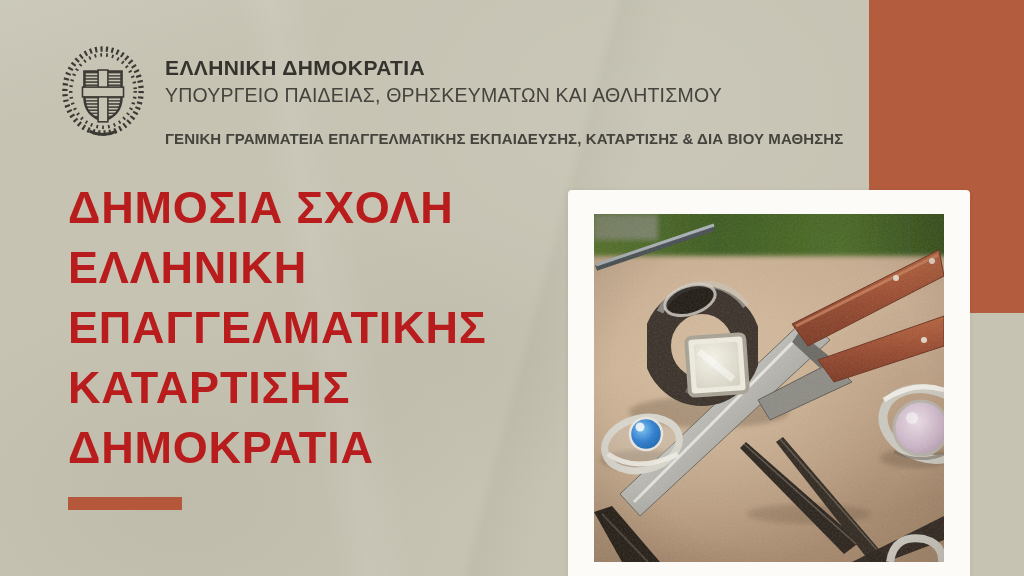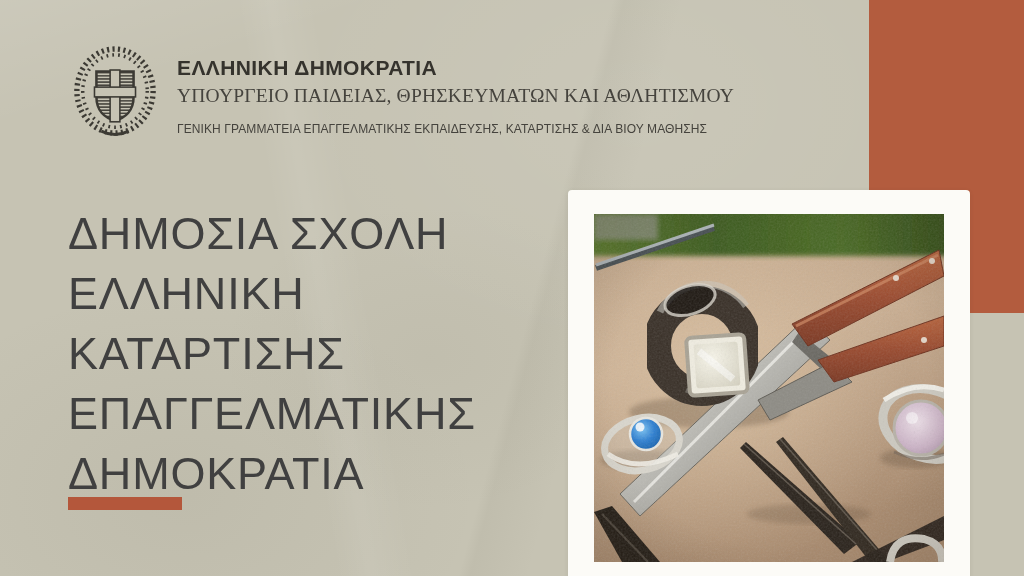"ΕΛΛΗΝΙΚΗ ΔΗΜΟΚΡΑΤΙΑ" .gov-header { left: 72px -> 60px }
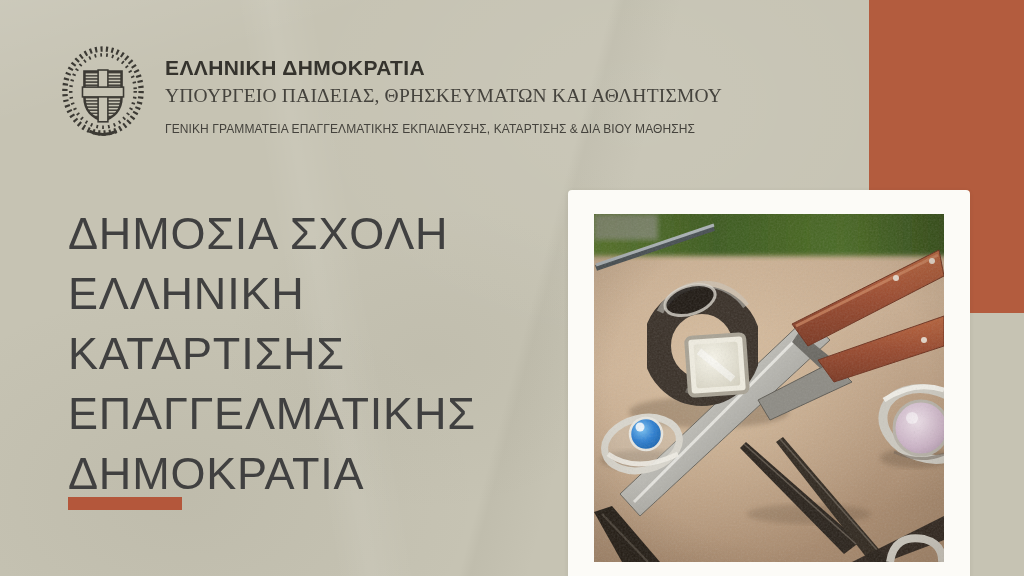"ΥΠΟΥΡΓΕΙΟ ΠΑΙΔΕΙΑΣ, ΘΡΗΣΚΕΥΜΑΤΩΝ ΚΑΙ" .gov-line2 { font-family: Liberation Serif, serif -> none }
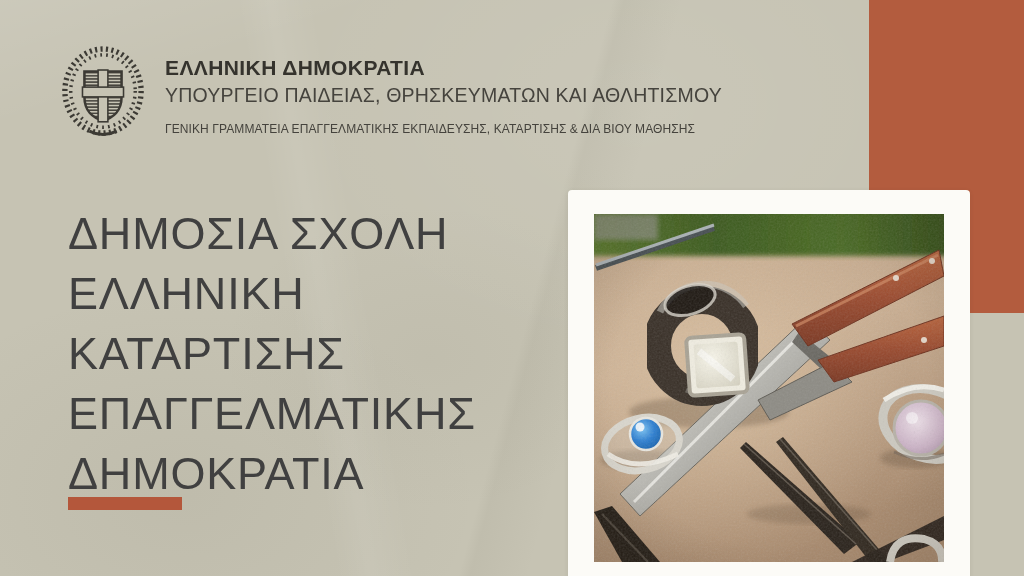"ΓΕΝΙΚΗ ΓΡΑΜΜΑΤΕΙΑ ΕΠΑΓΓΕΛΜΑΤΙΚΗΣ" .gov-line3 { font-size: 12px -> 15px; font-weight: 400 -> 700; margin-top: 15px -> 24px }
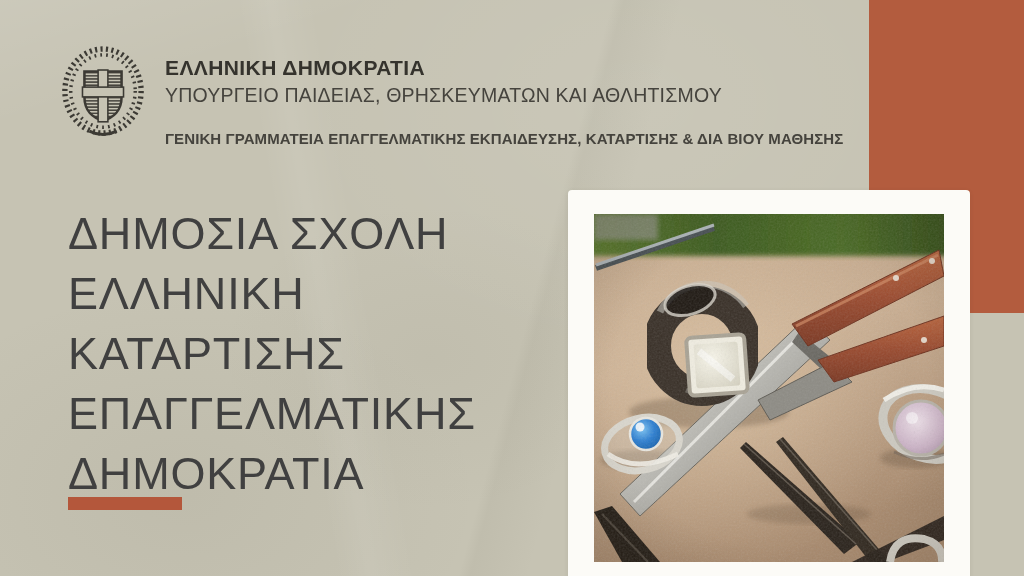"ΔΗΜΟΣΙΑ ΣΧΟΛΗ" .main-title { color: #404040 -> #b91c1c; font-weight: 400 -> 700; top: 204px -> 178px }
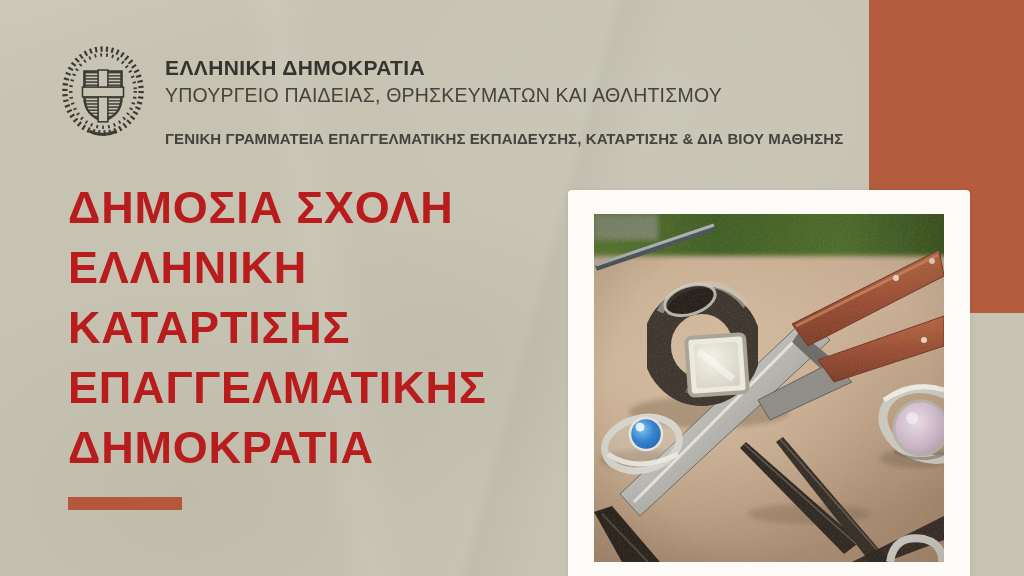"ΚΑΤΑΡΤΙΣΗΣ" div { order: before "ΕΠΑΓΓΕΛΜΑΤΙΚΗΣ" -> after "ΕΠΑΓΓΕΛΜΑΤΙΚΗΣ" }
